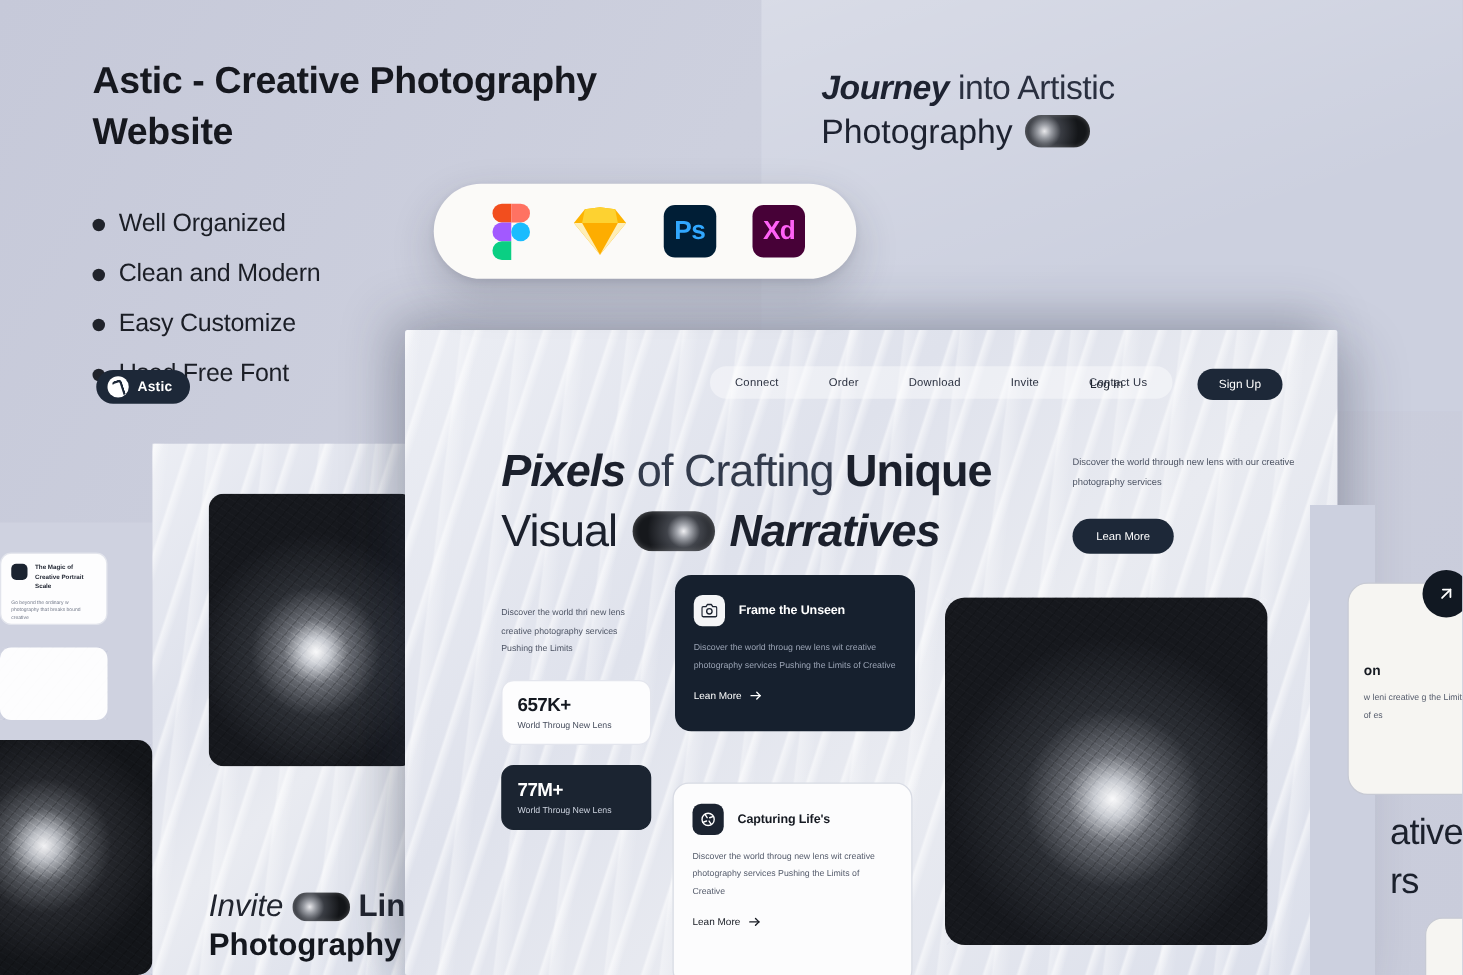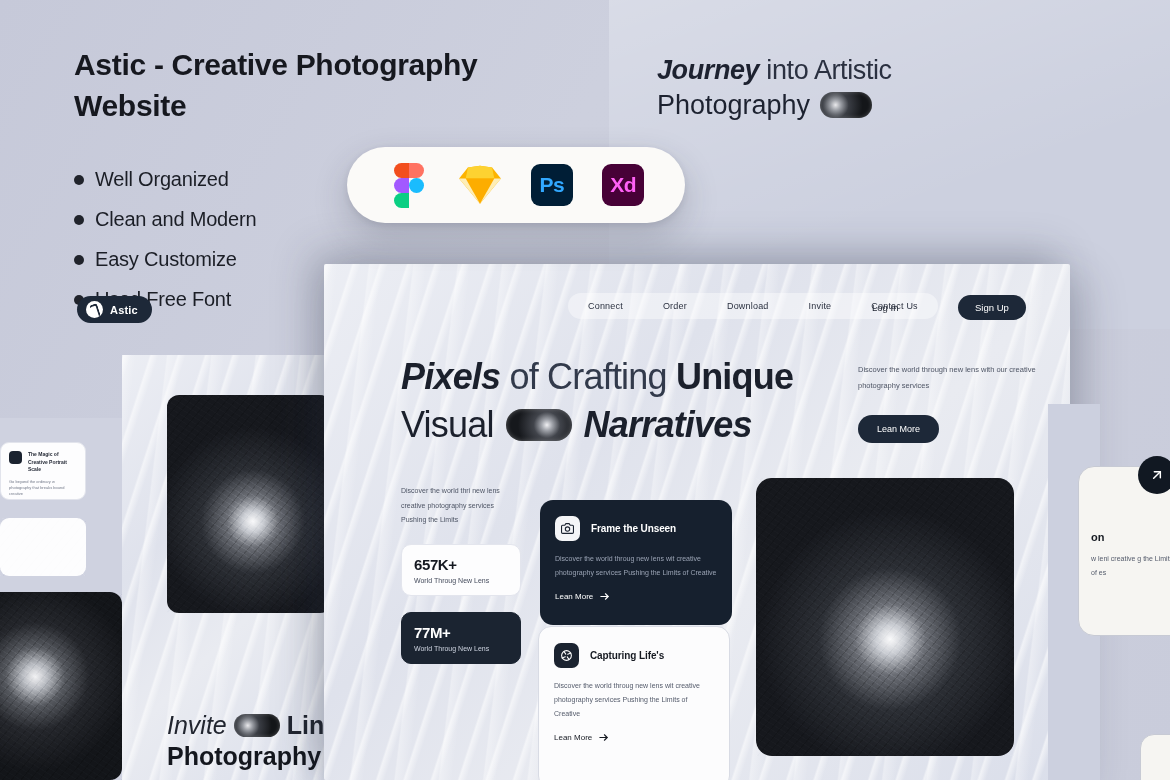"Frame the Unseen" .fcard.dark { top: 500px -> 460px }
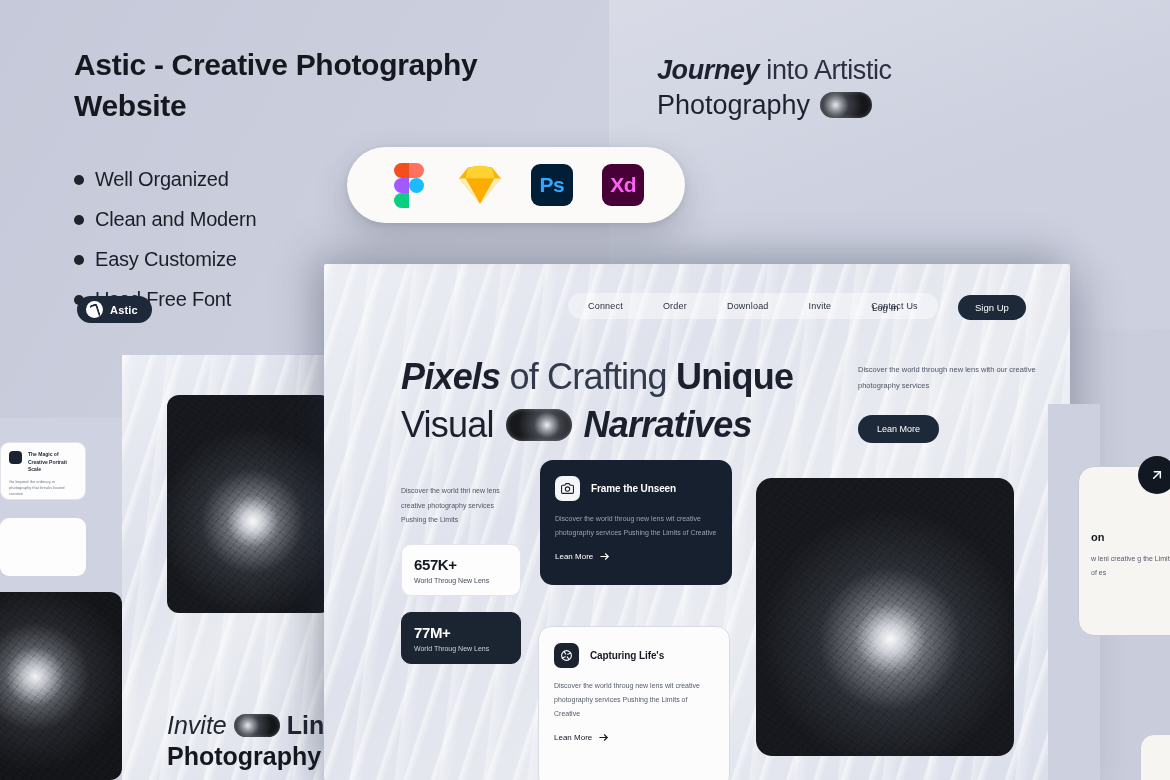"ative" div.rfoot { html: none -> <div> <div>ative</div> <div>rs</div> </div> }
